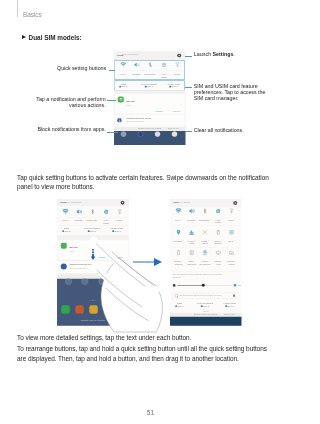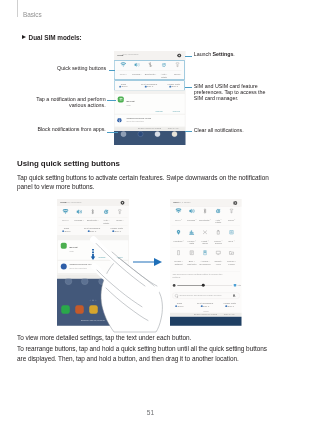"Using quick setting buttons" h2.sec { html: <h2>Using quick setting buttons</h2> -> none }
